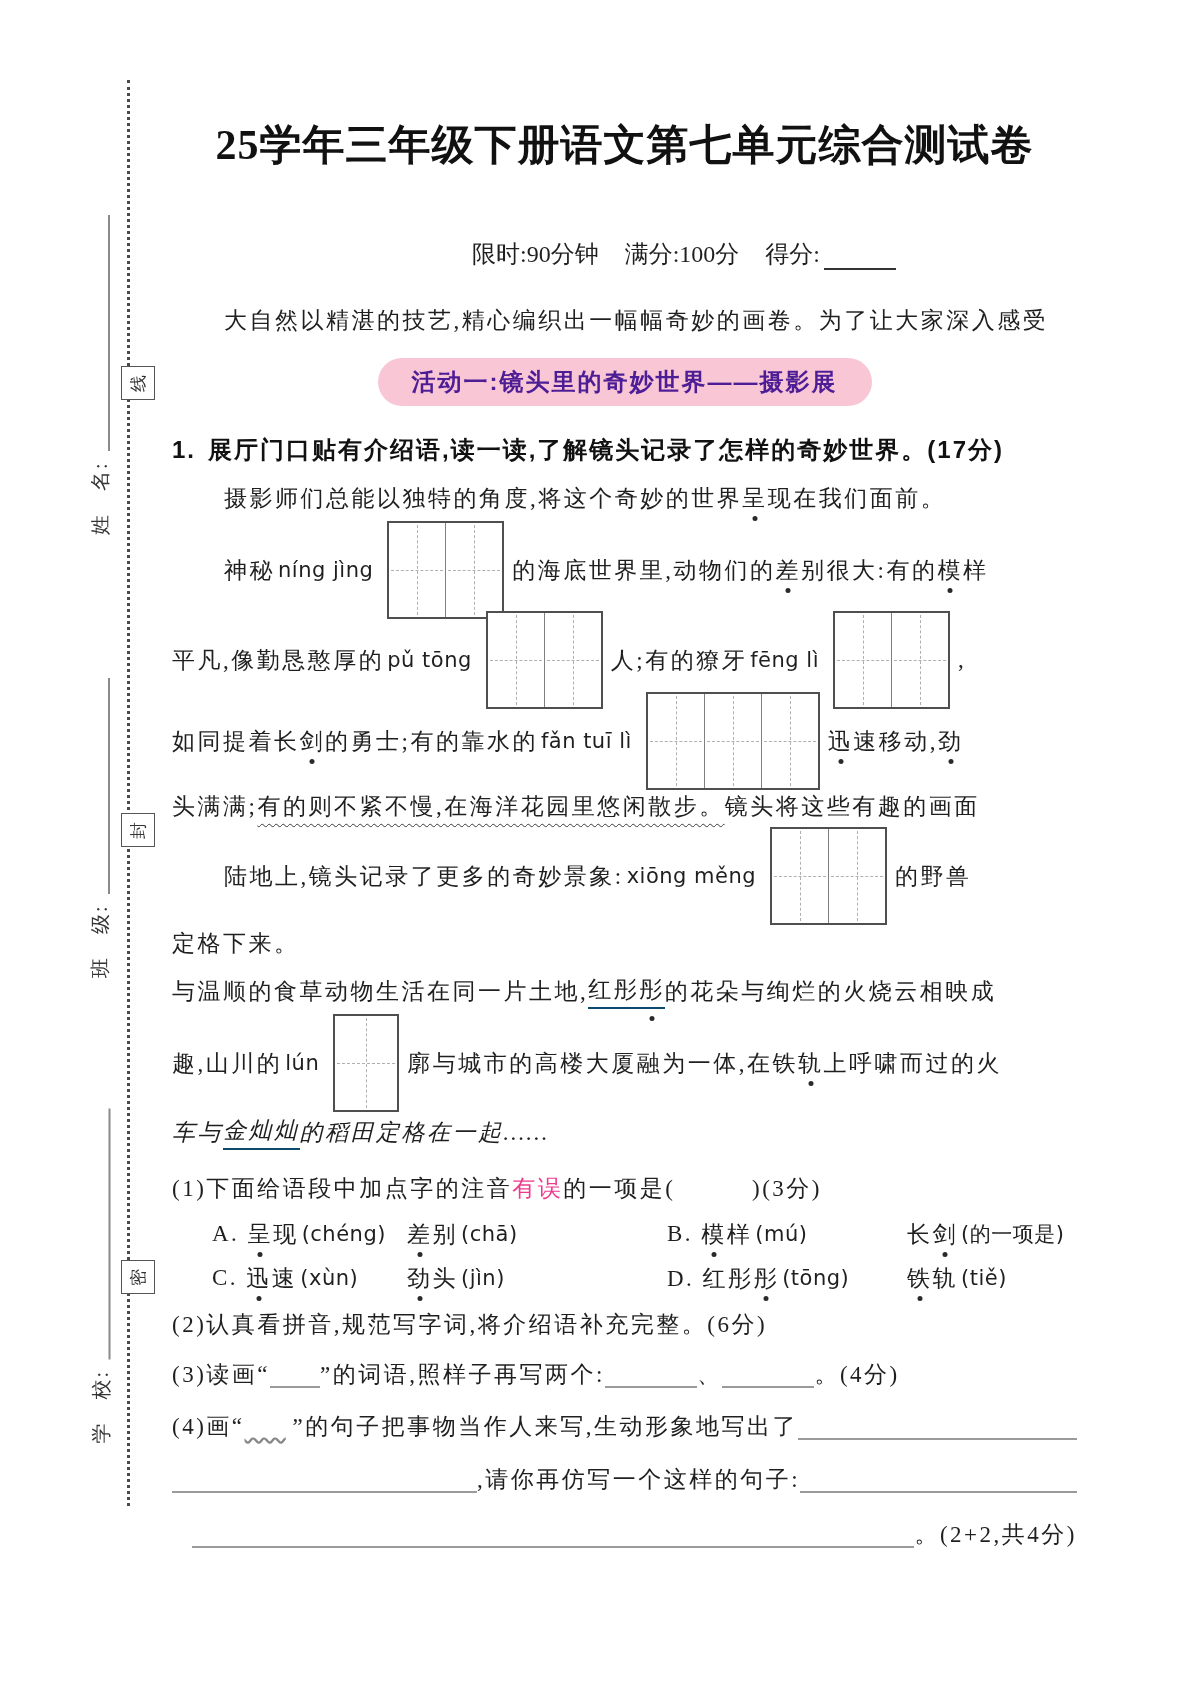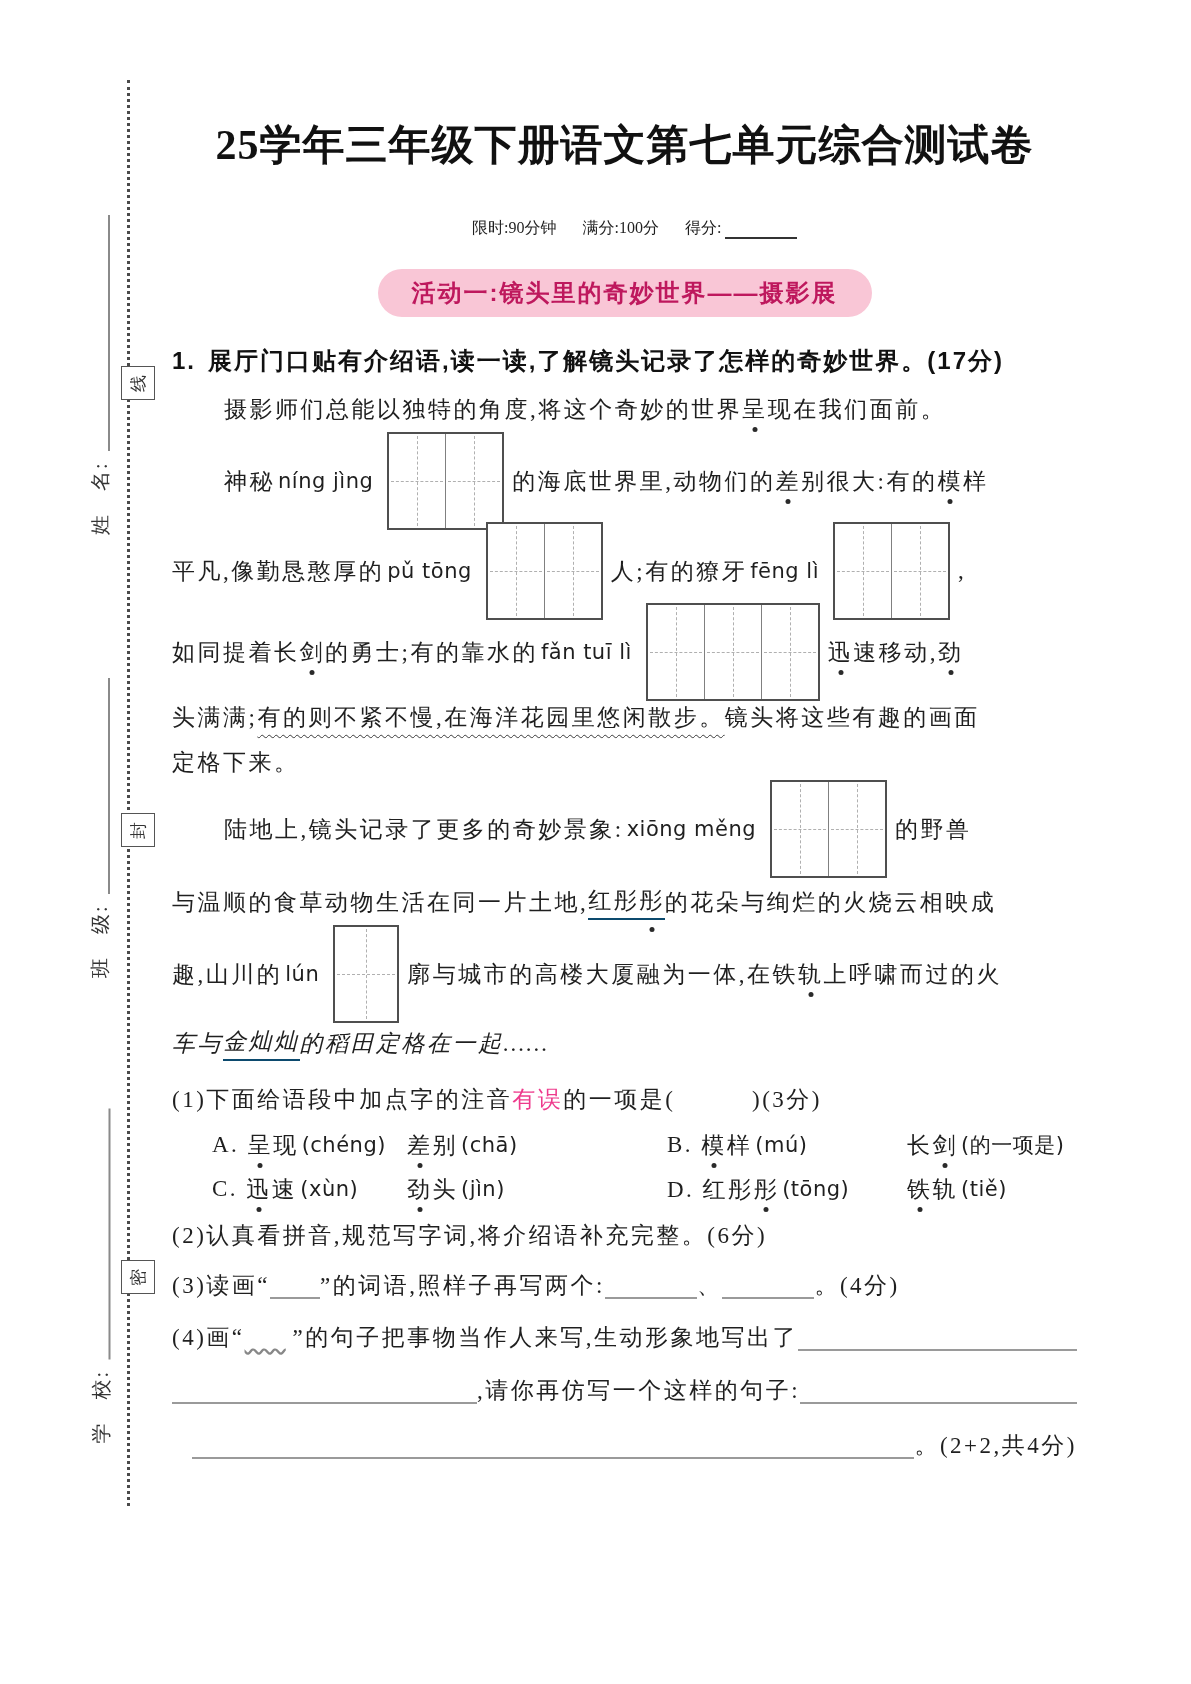"限时:90分钟" .info { font-size: 16px -> 24px; margin-top: 31px -> 62px }
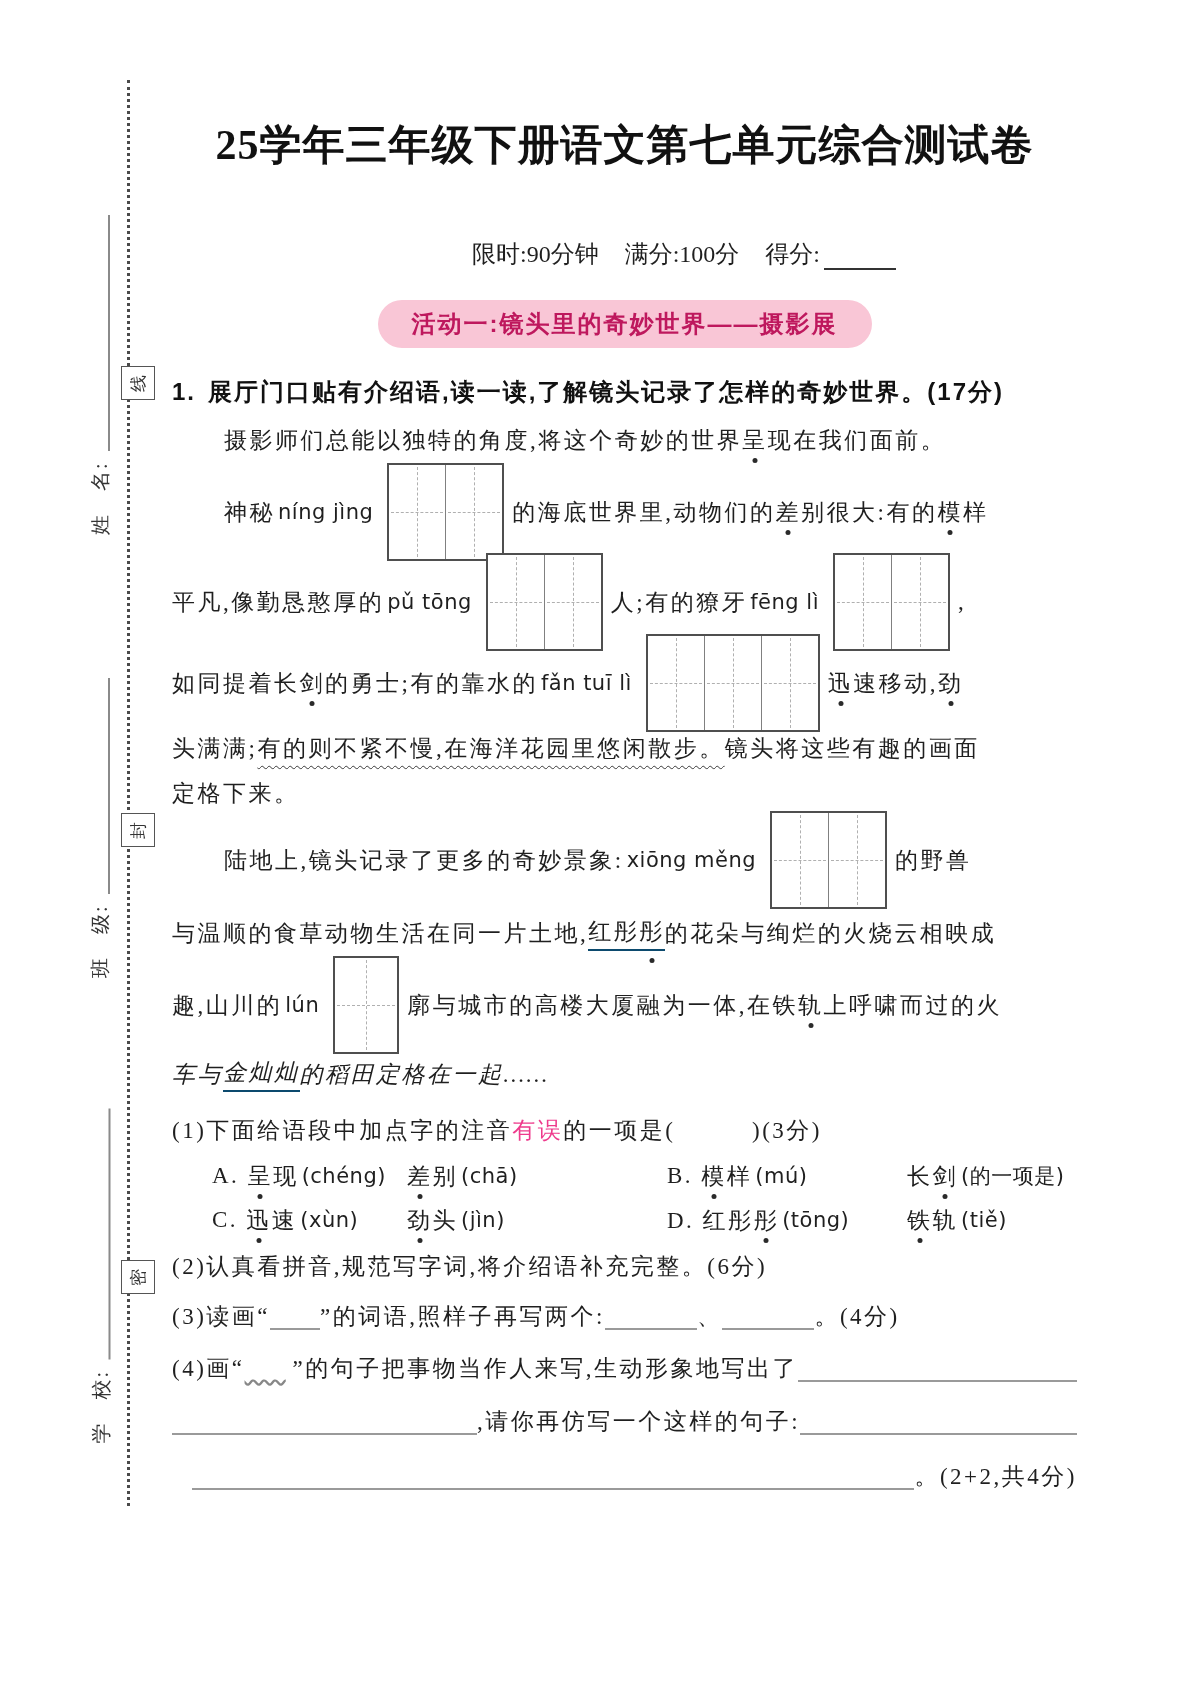"大自然以精湛的技艺,精心编织出一幅幅奇妙的画卷。为了让大家深入感受" div.ln1 { html: none -> <div>大自然以精湛的技艺,精心编织出一幅幅奇妙的画卷。为了让大家深入感受</div> }
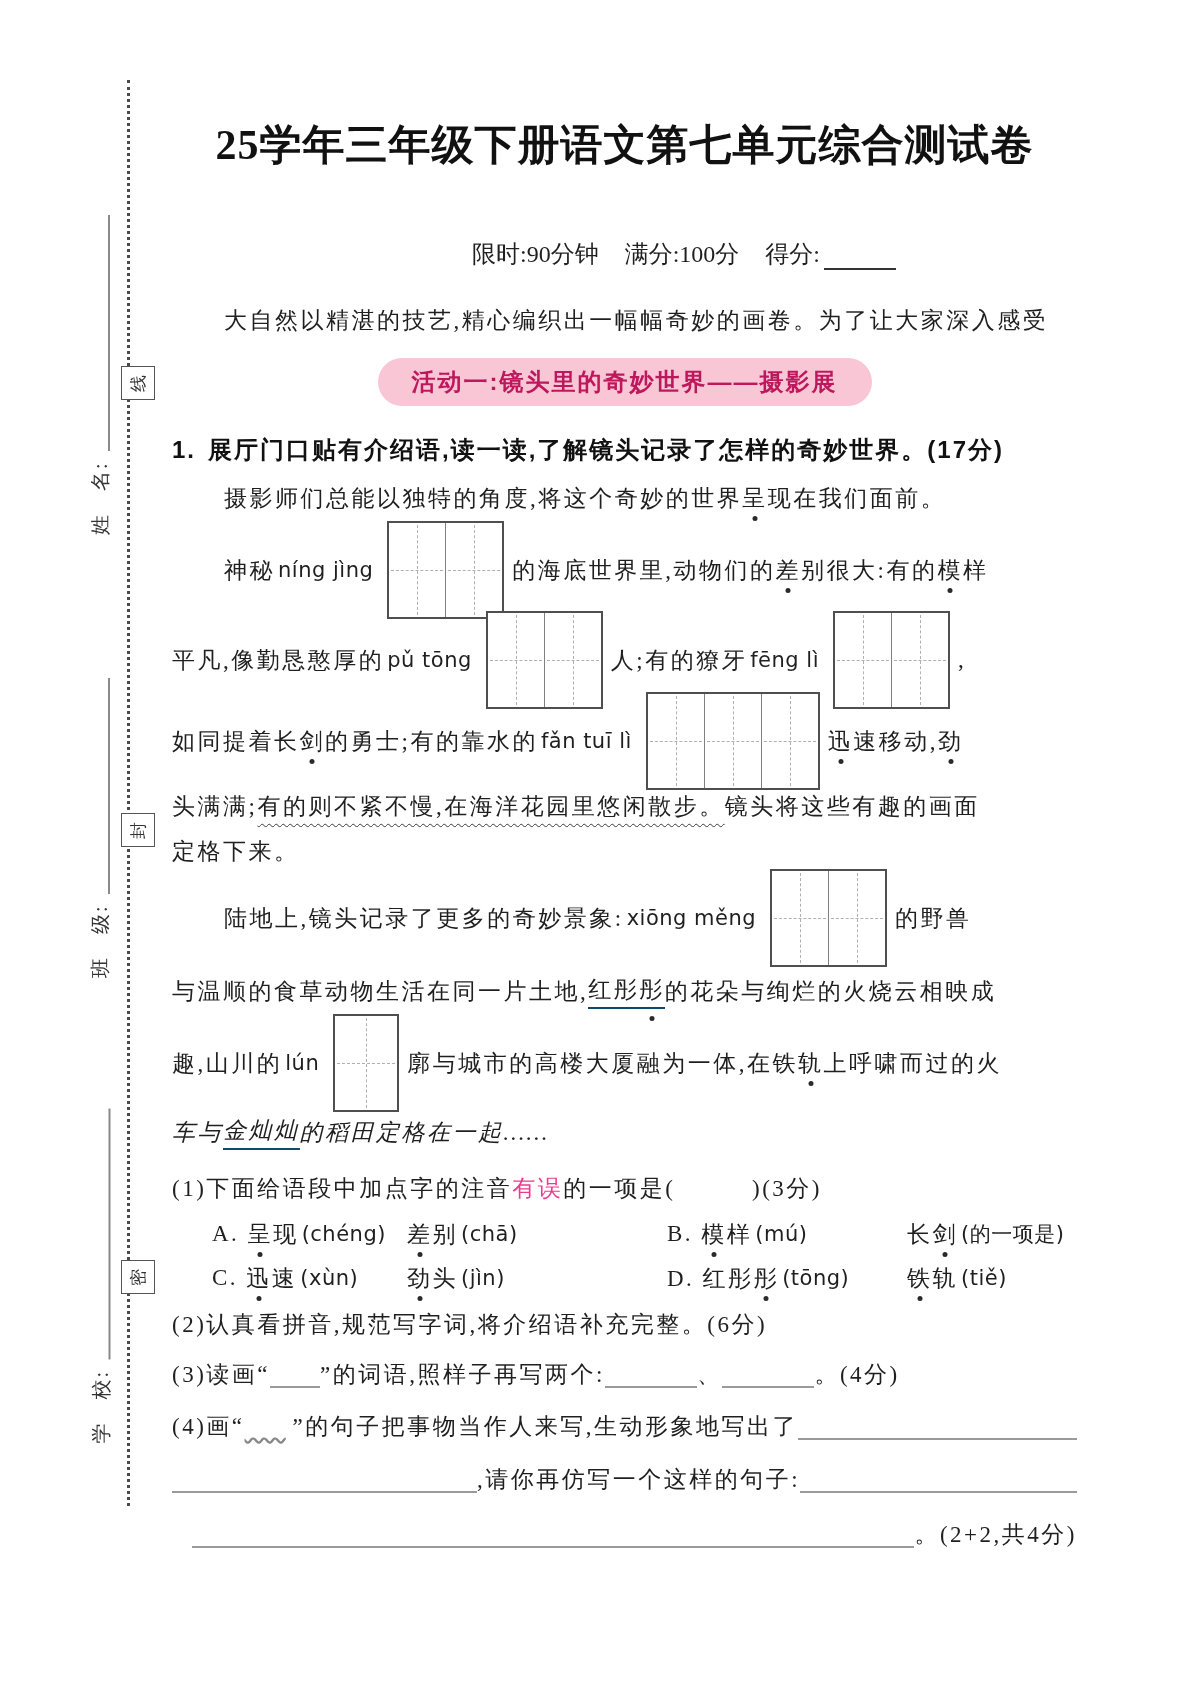"活动一:镜头里的奇妙世界——摄影展" .banner { color: #be185d -> #4c1d95 }
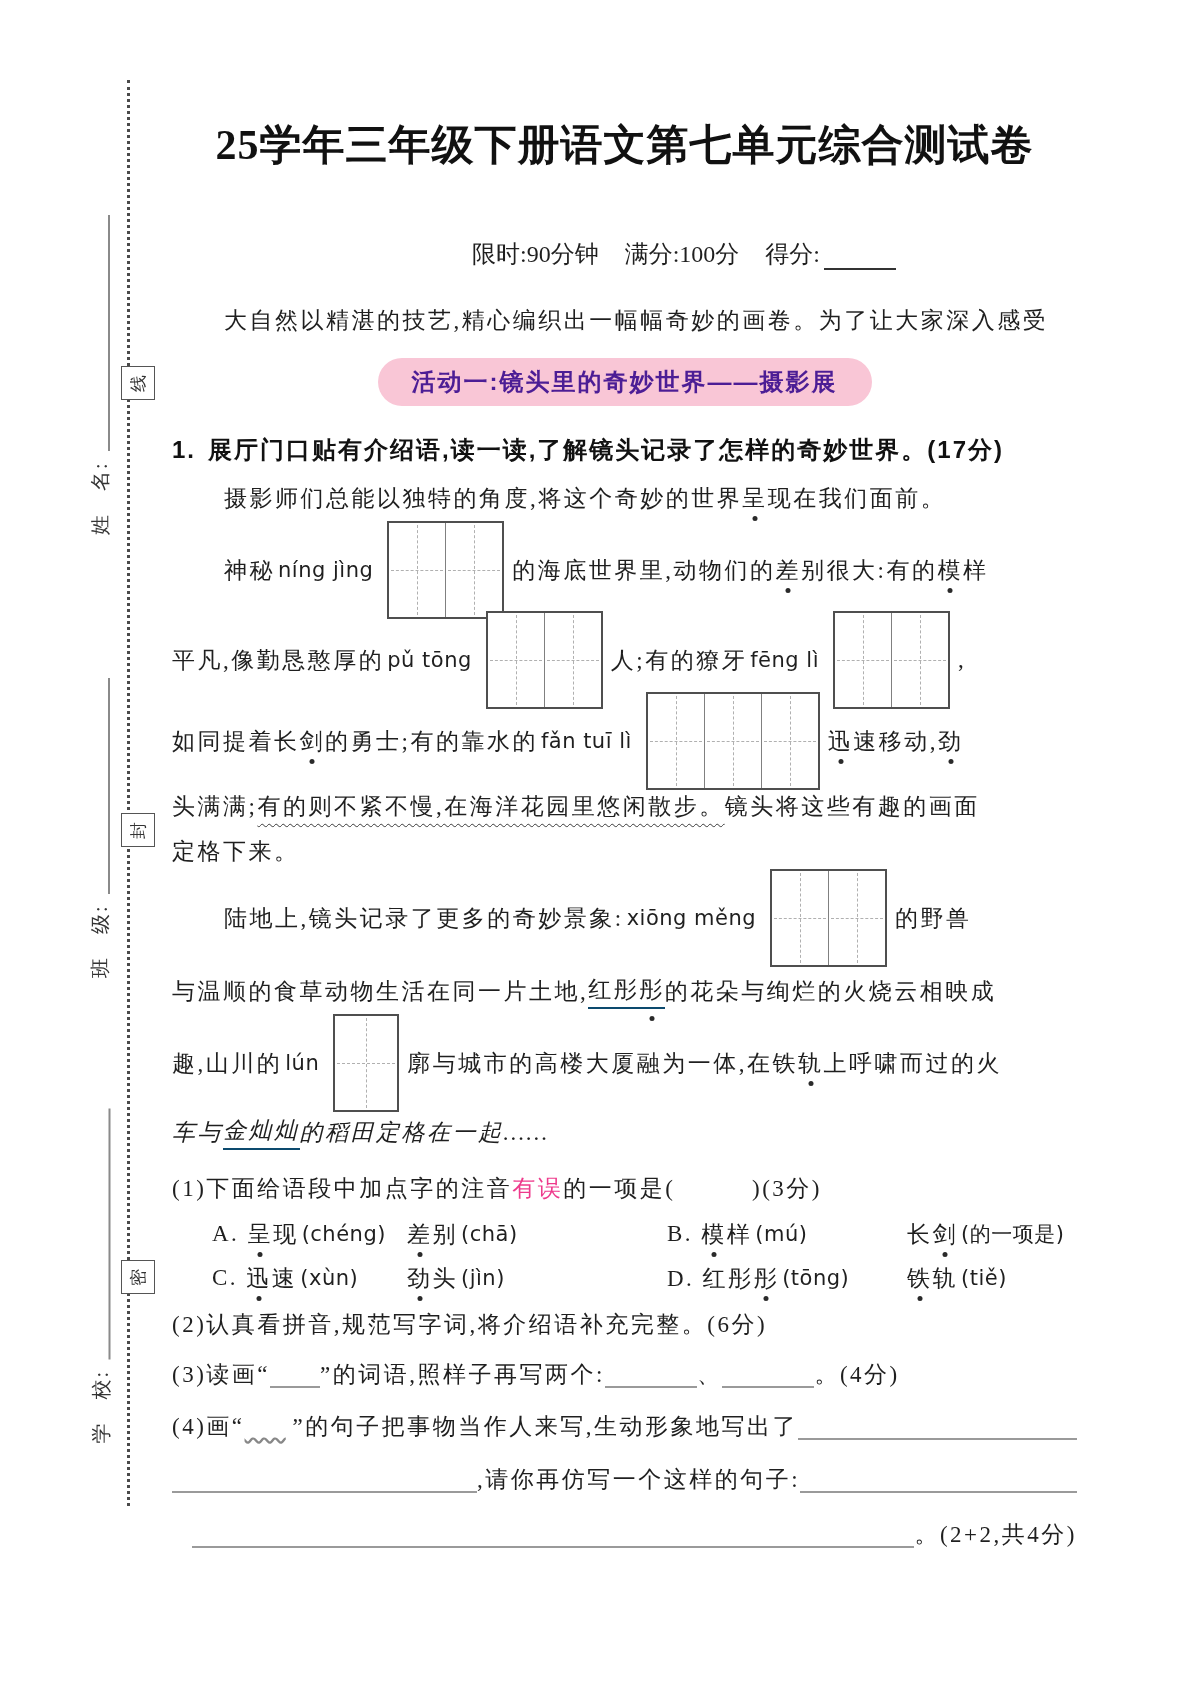"定格下来。" div.pline { order: before "陆地上,镜头记录了更多的奇妙景象:" -> after "陆地上,镜头记录了更多的奇妙景象:" }
